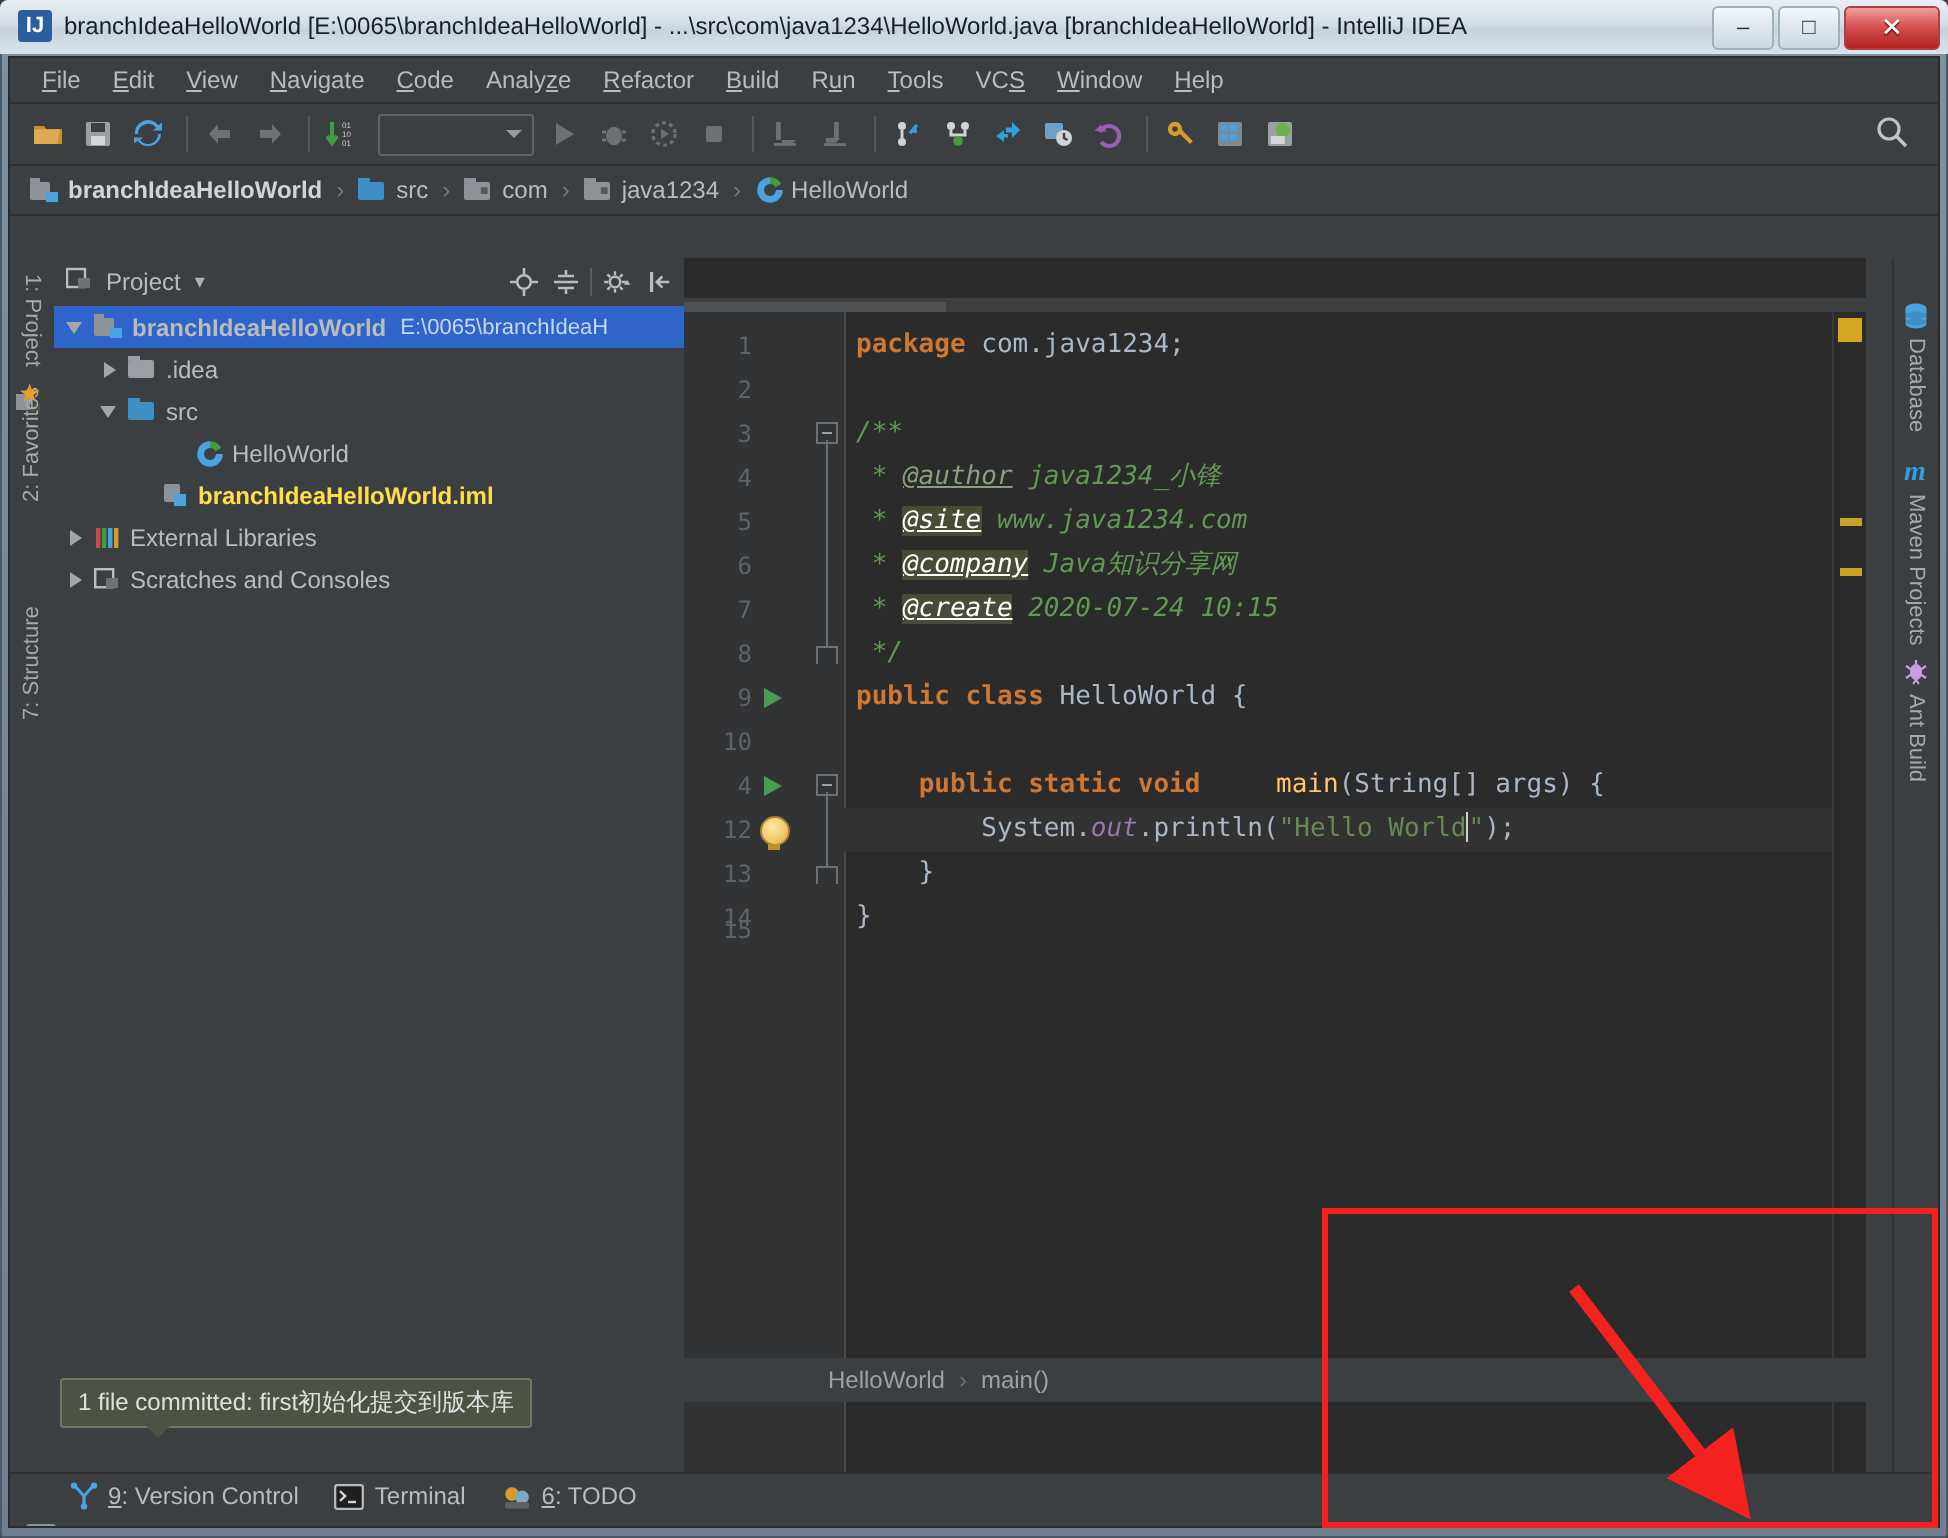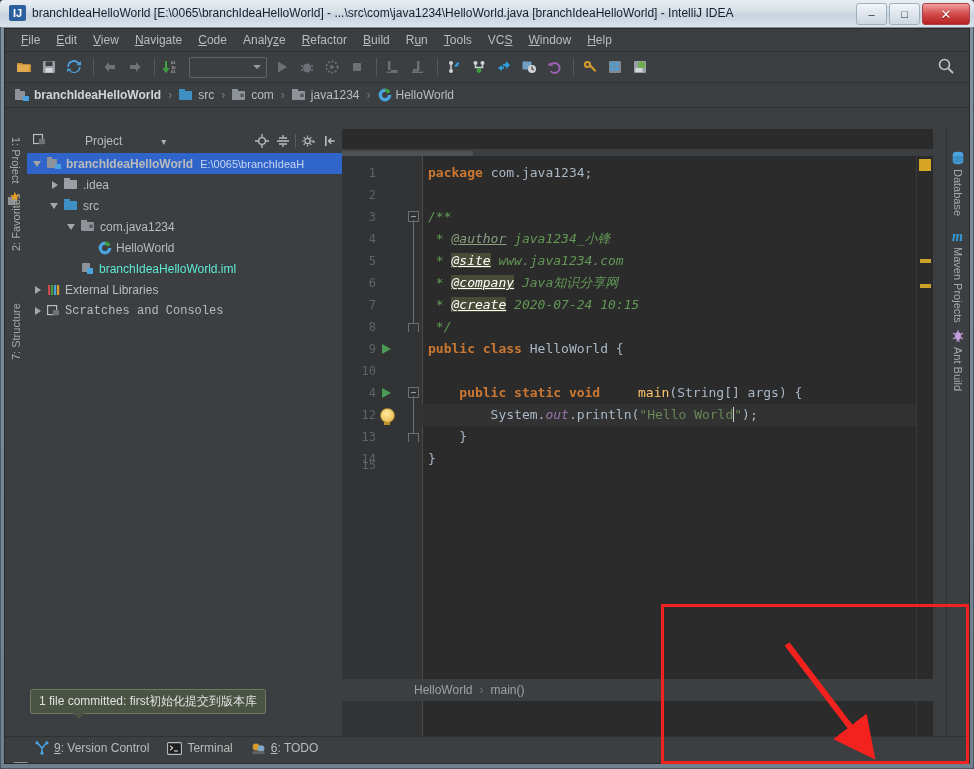"Project" .projhead { gap: 32px -> none }
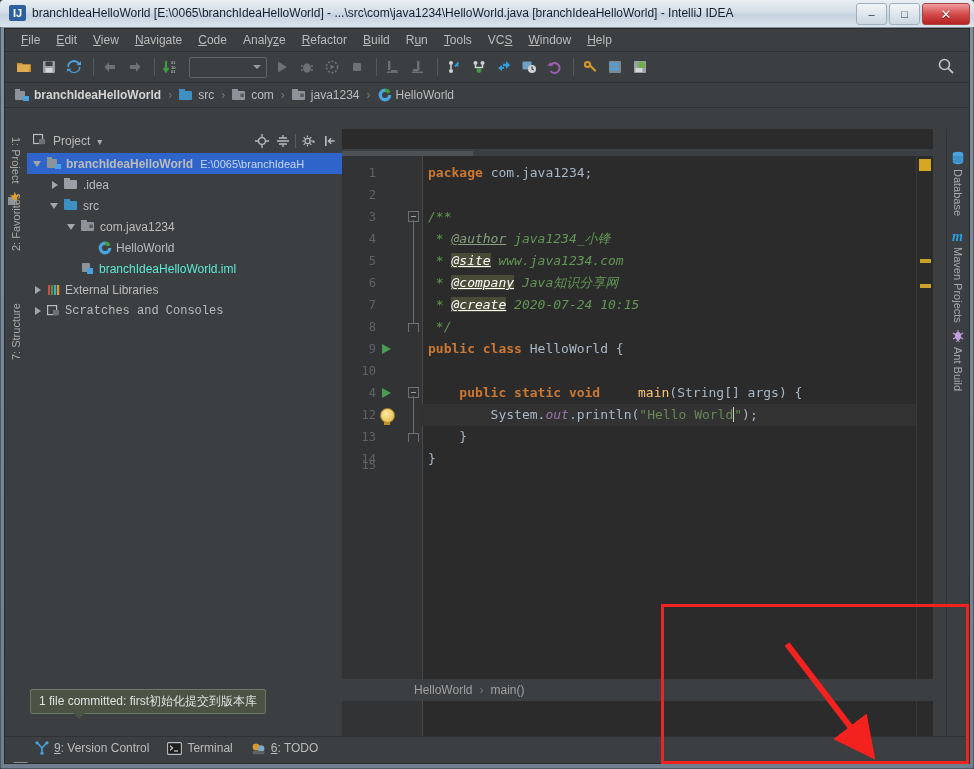"com.java1234" div.trow { html: <div> <span> <span></span> </span> <span> <svg> <rect></rect> <rect></rect> <rect></rect> </svg> </span> <span>com.java1234</span> </div> -> none }
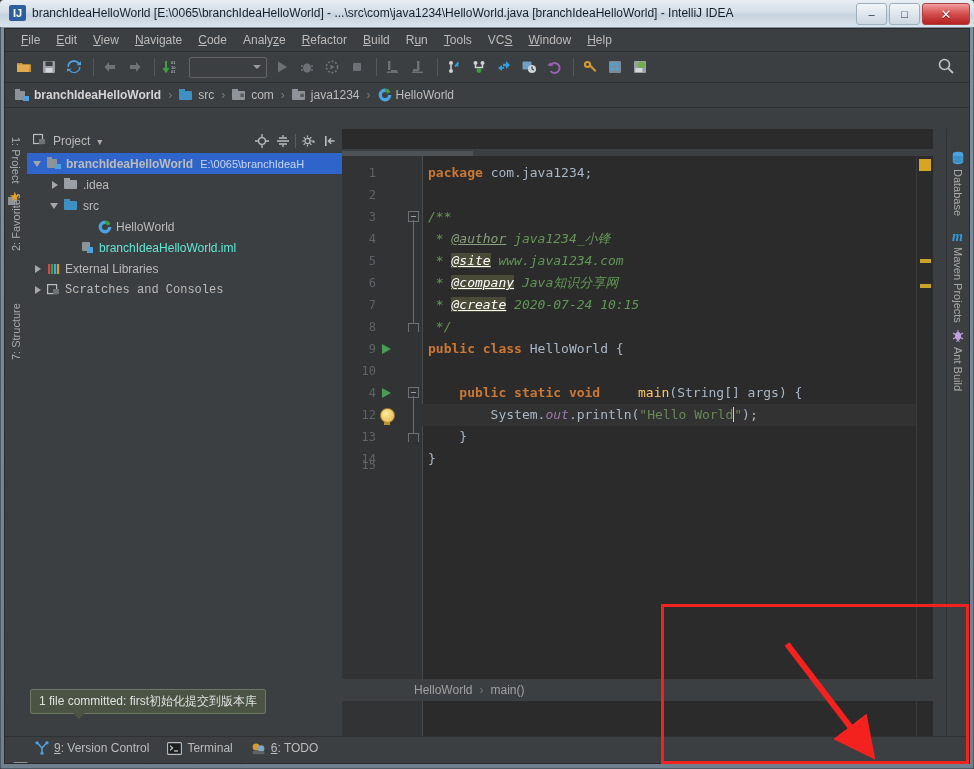"branchIdeaHelloWorld.iml" .iml { color: #5eead4 -> #fde047; font-weight: none -> bold }
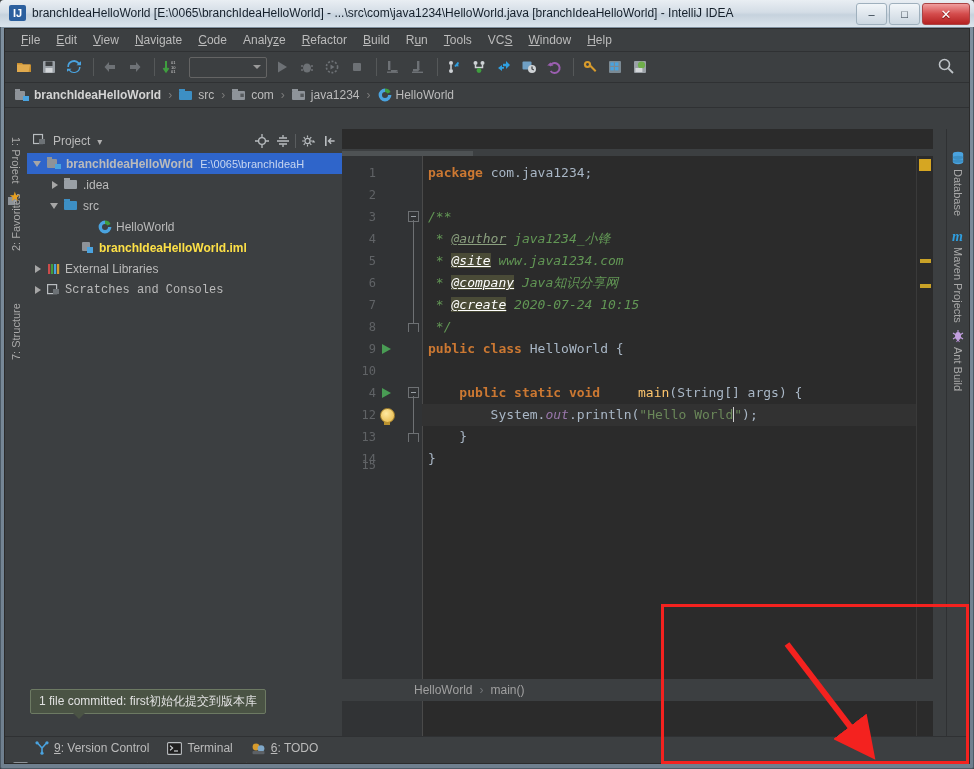"Scratches and Consoles" div.trow { font-family: Liberation Mono, monospace -> none }
